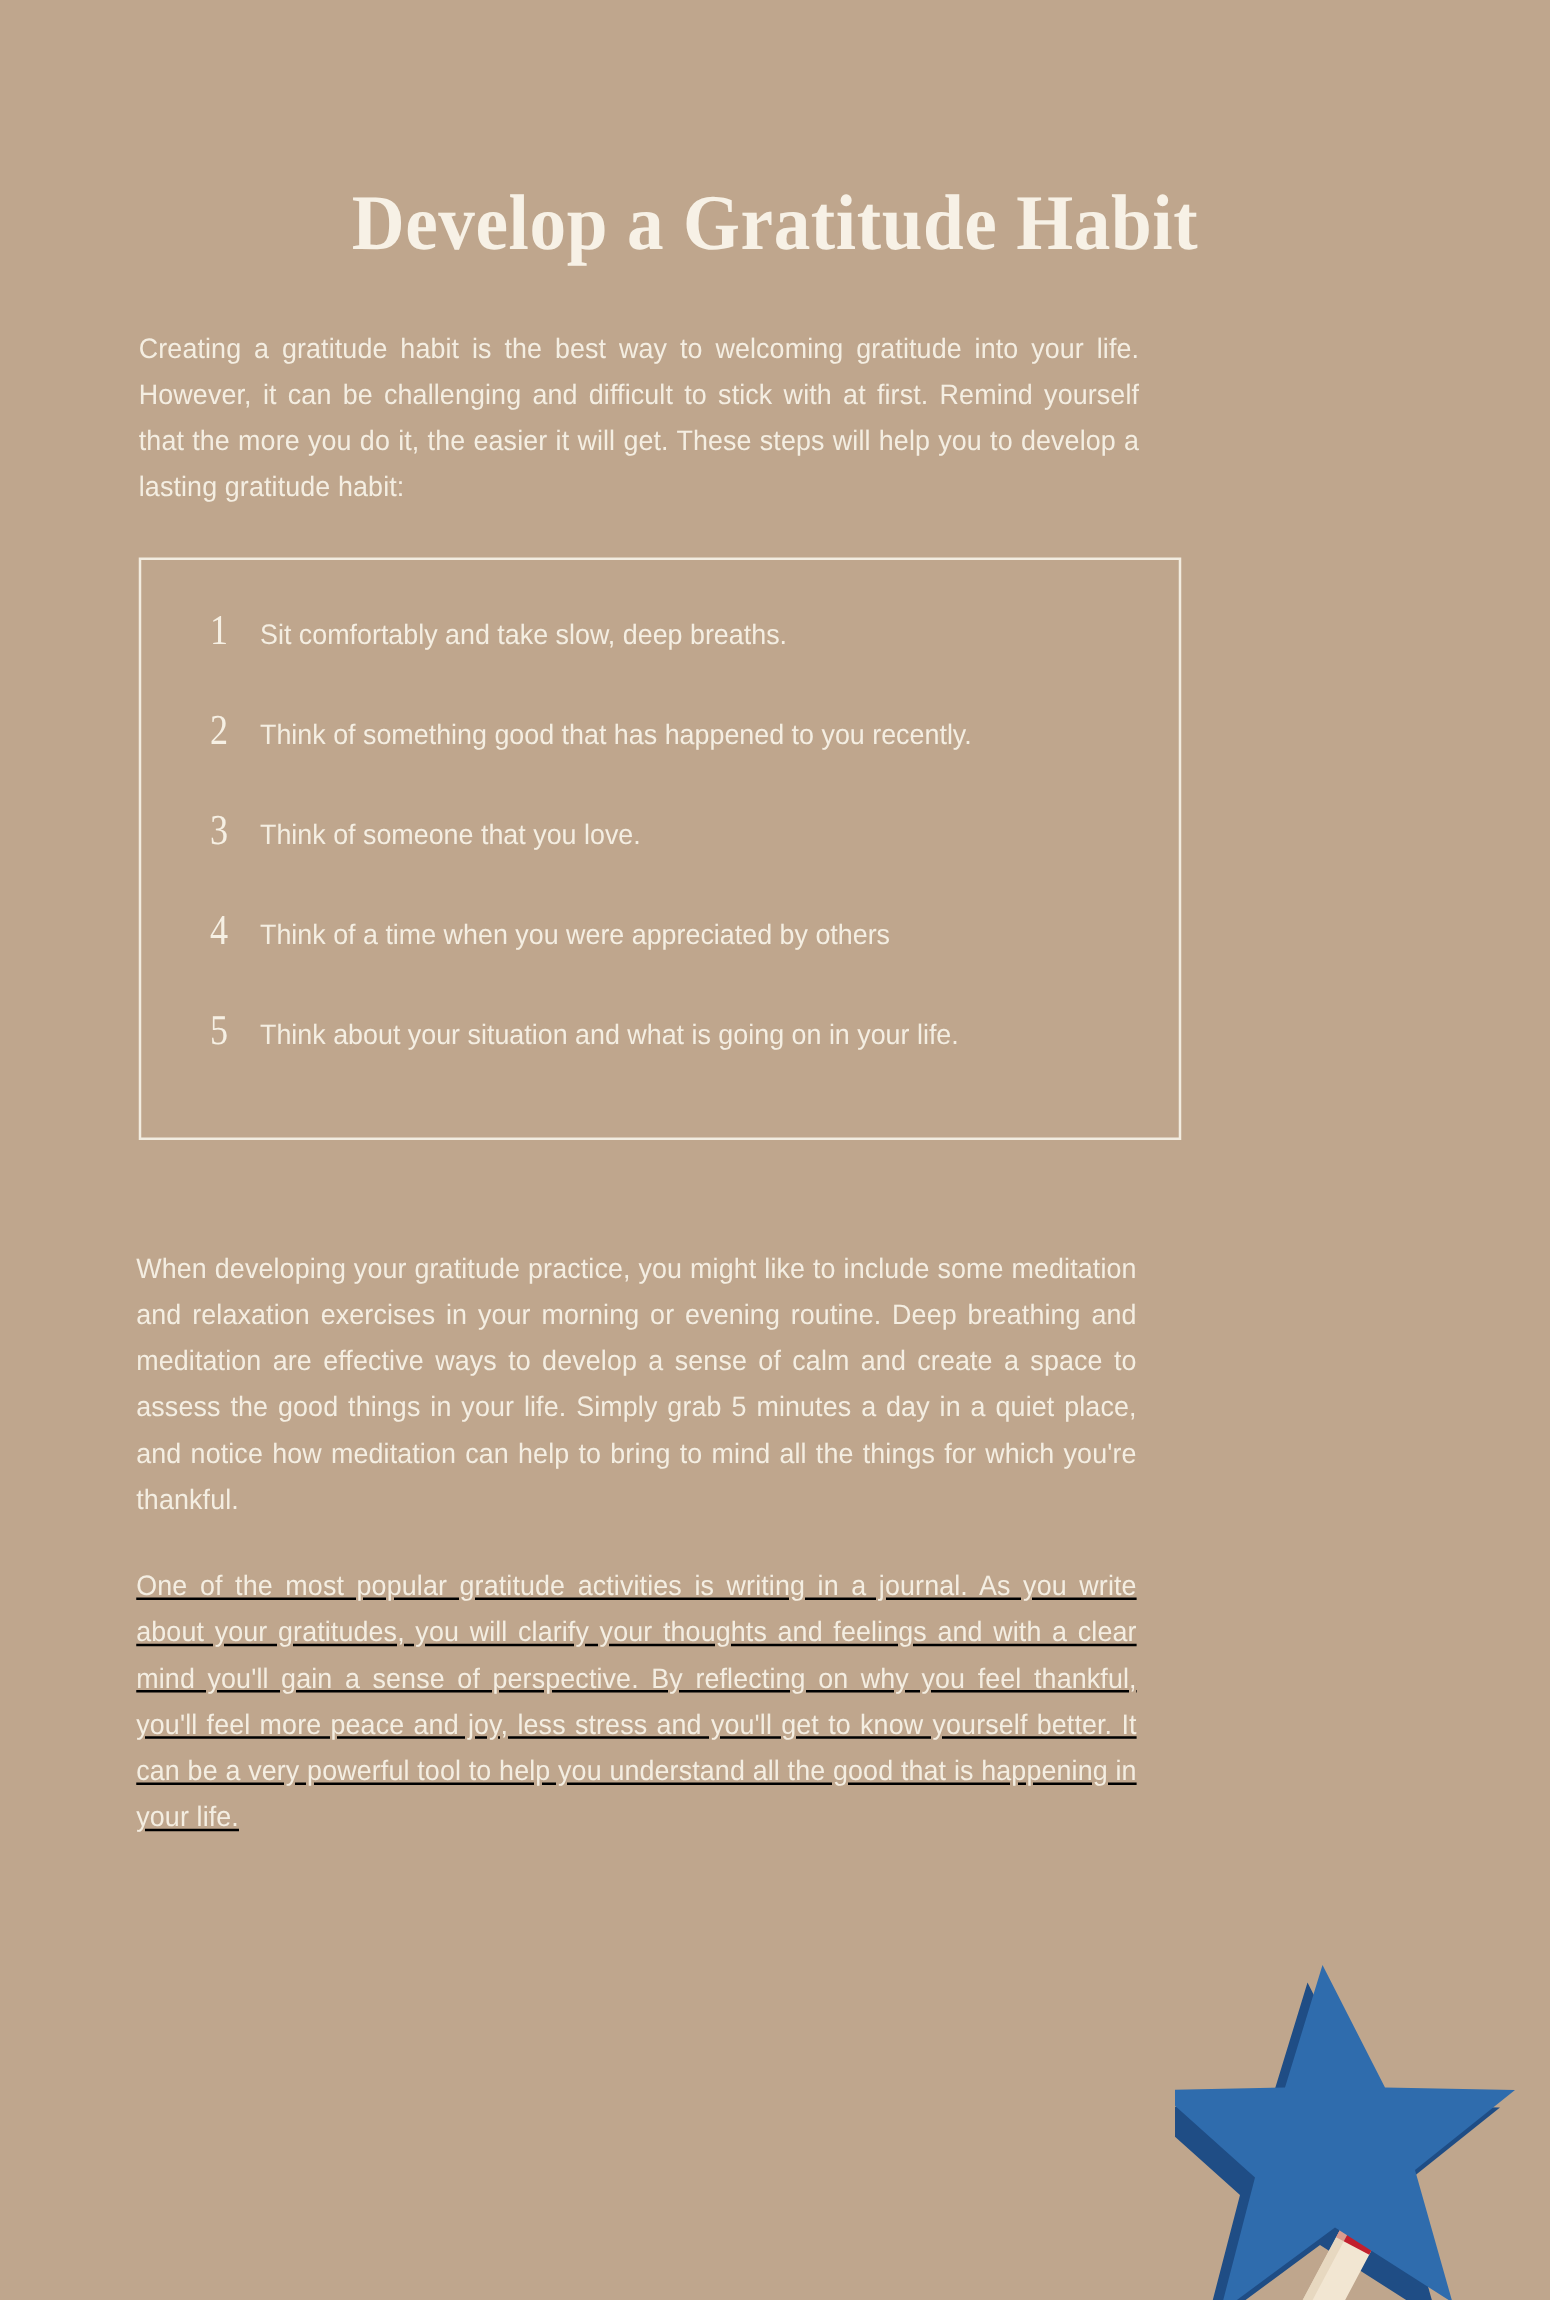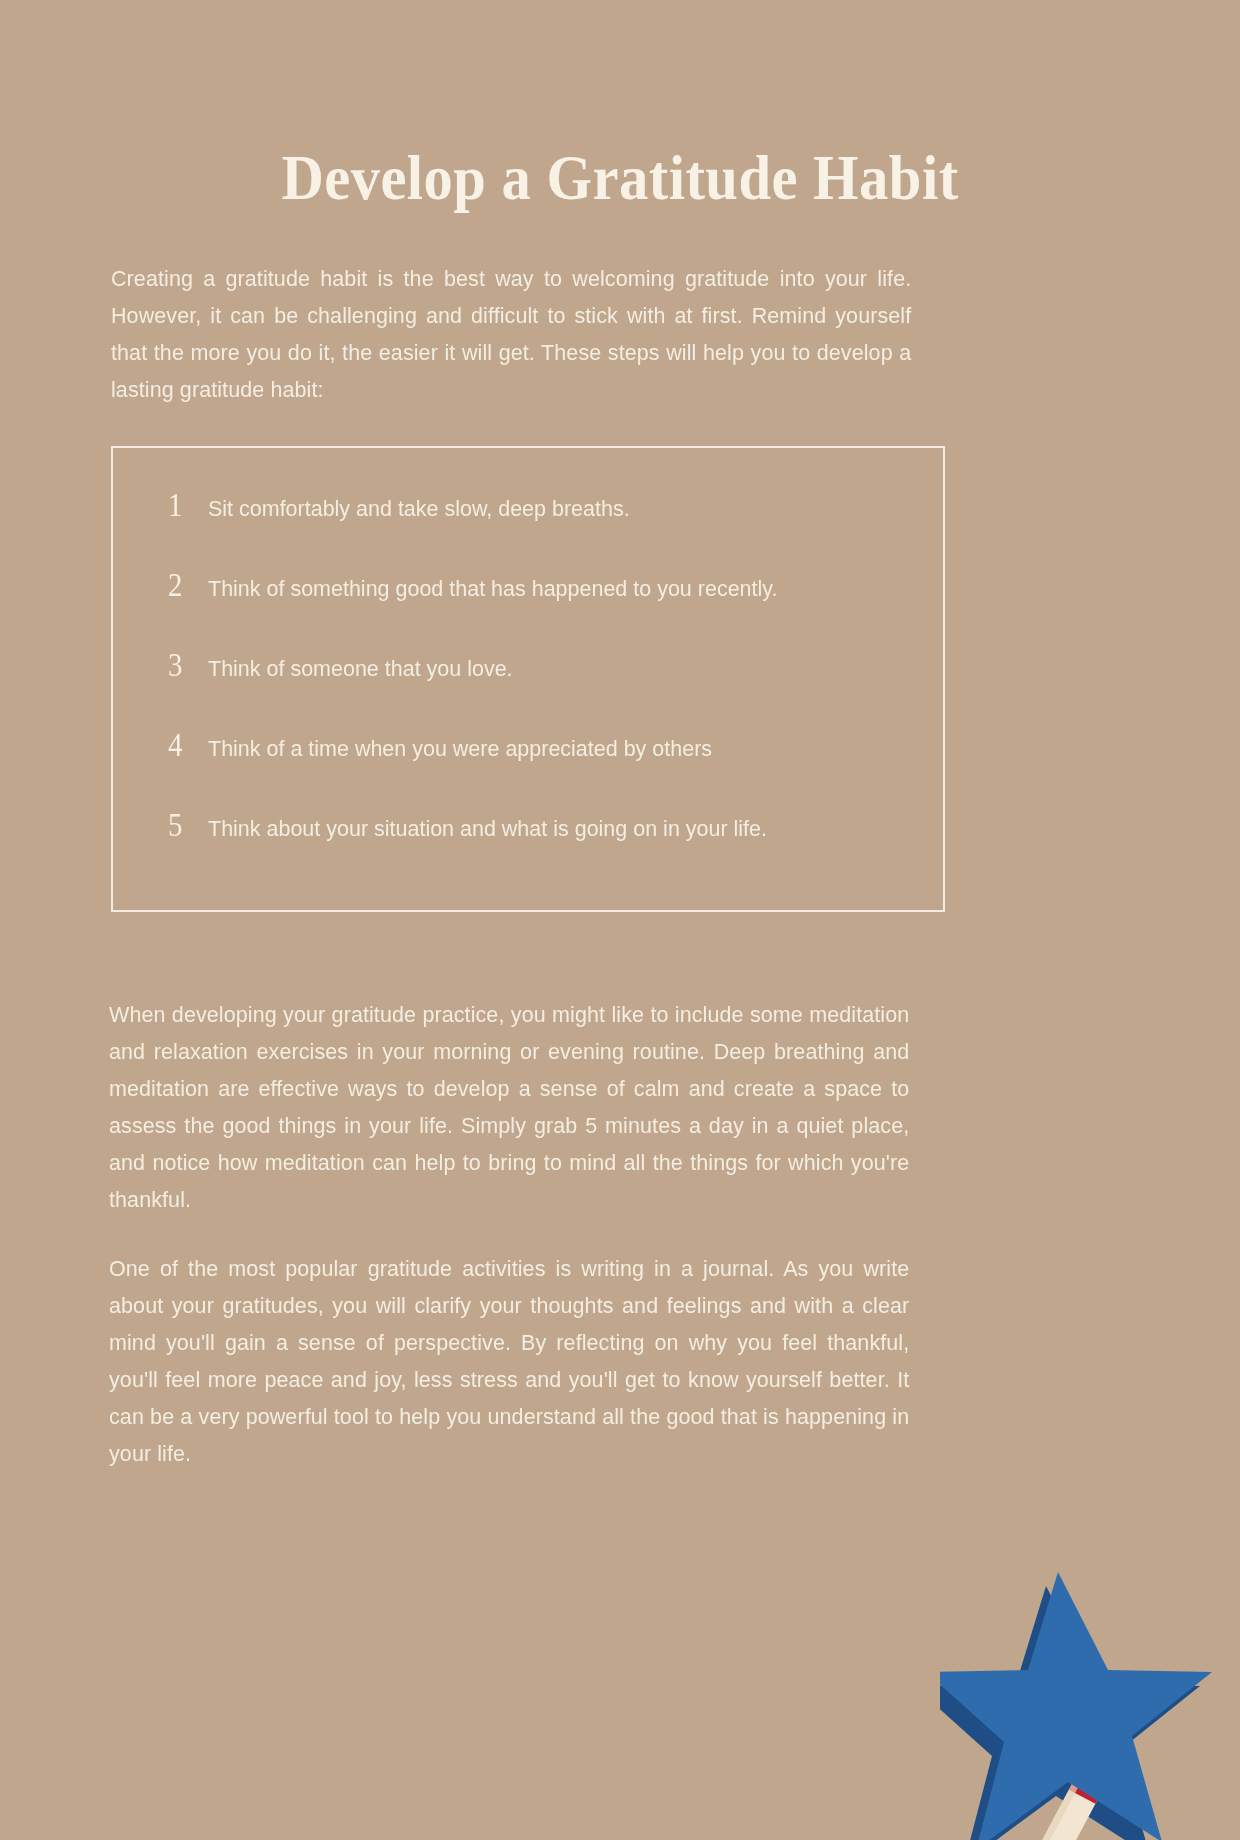"One of the most popular" #para-journal { text-decoration: none -> underline }
